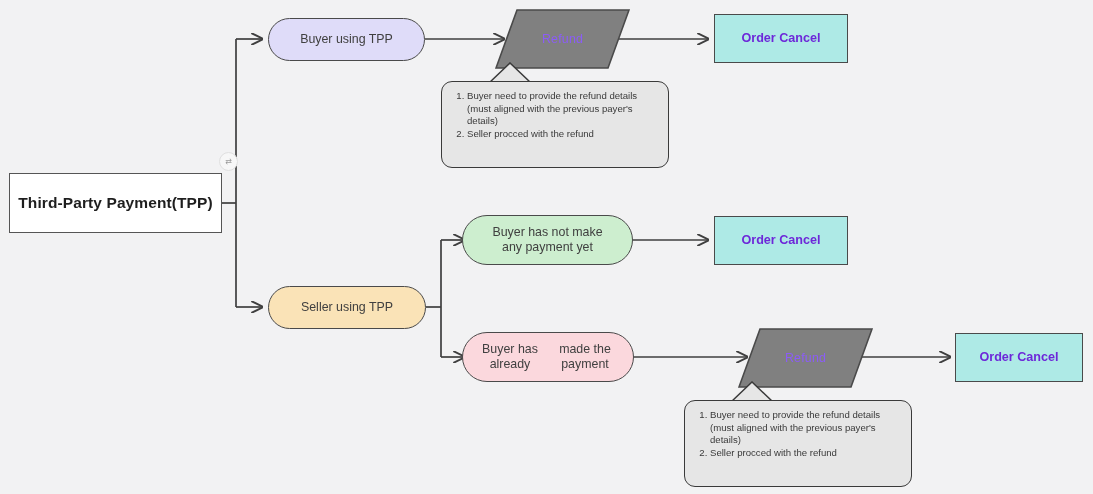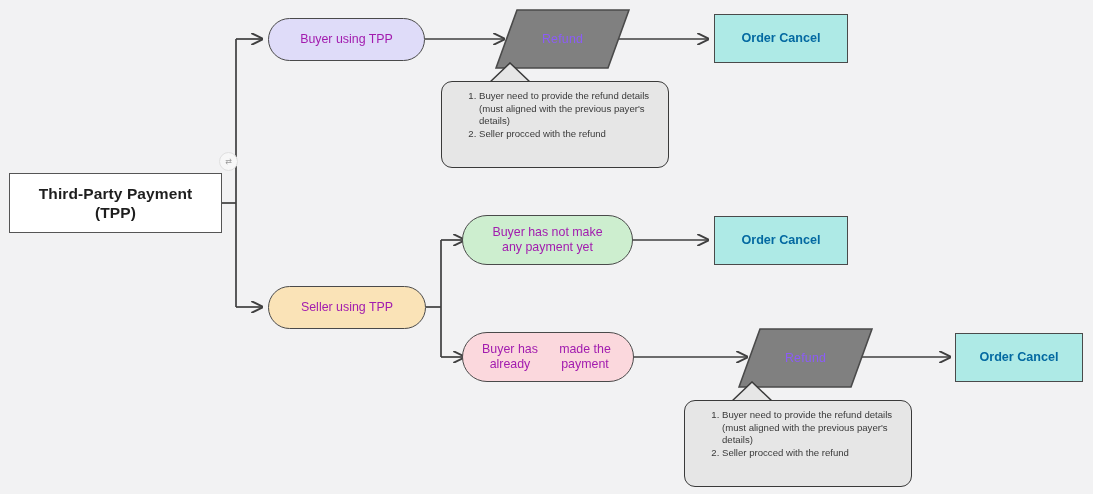"Buyer using TPP" .node-pill { color: #a21caf -> #404040 }
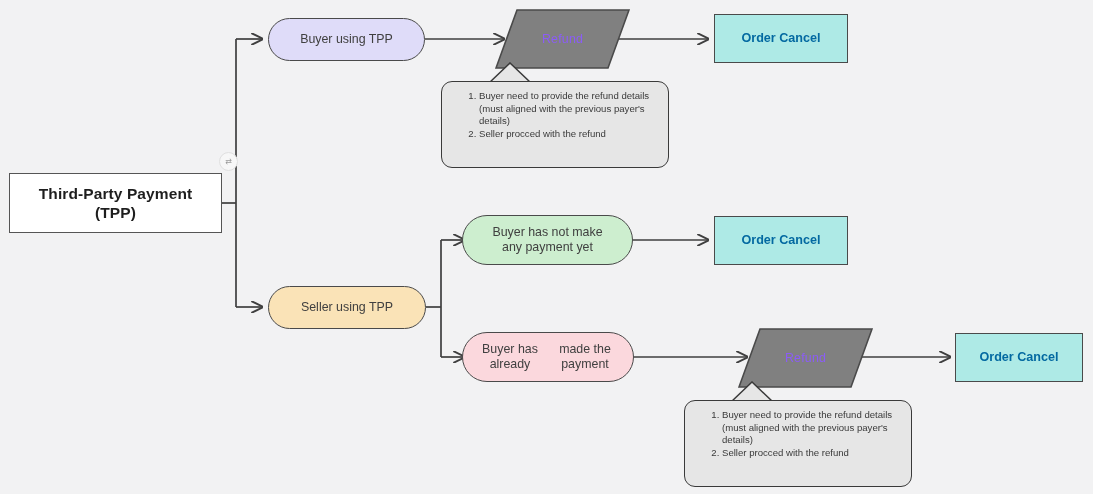"Order Cancel" .node-rect { color: #0369a1 -> #6d28d9 }
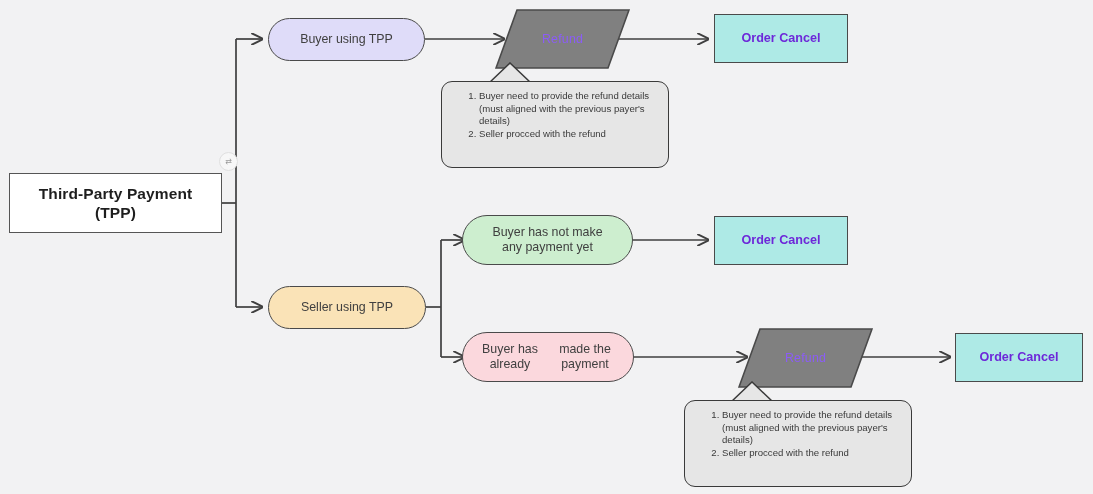"Buyer need to provide the" .callout-body li { margin: 0 0 0 12px -> 0 0 0 0 }
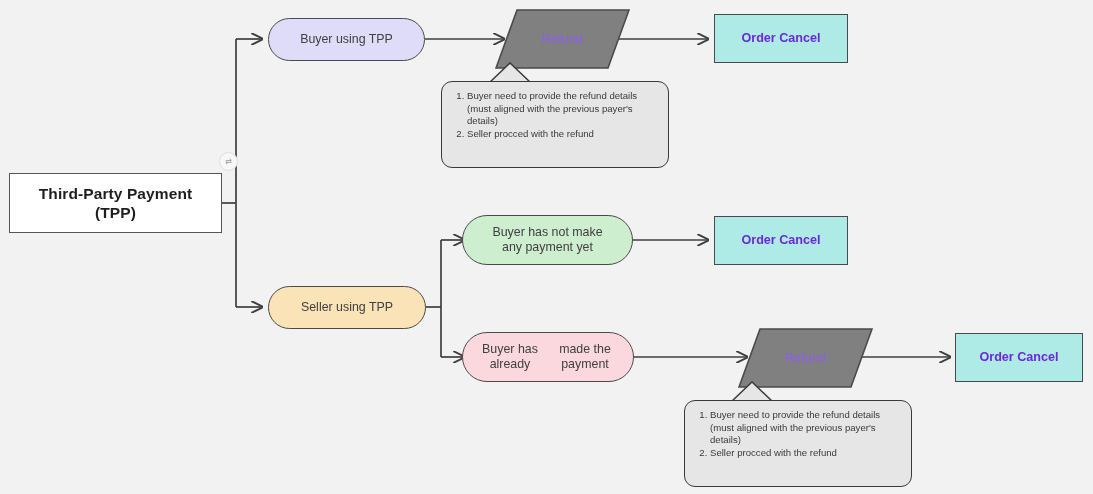"Third-Party Payment" div.node { flex-direction: column -> row }
